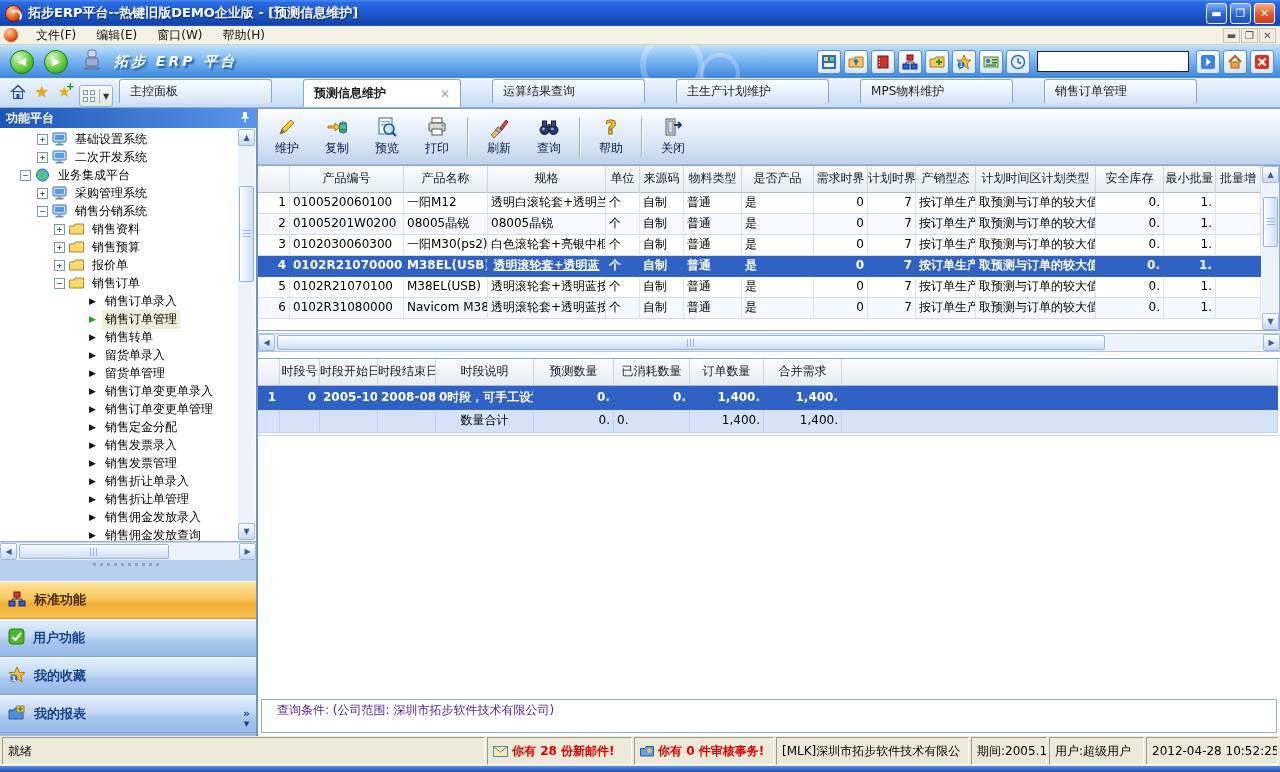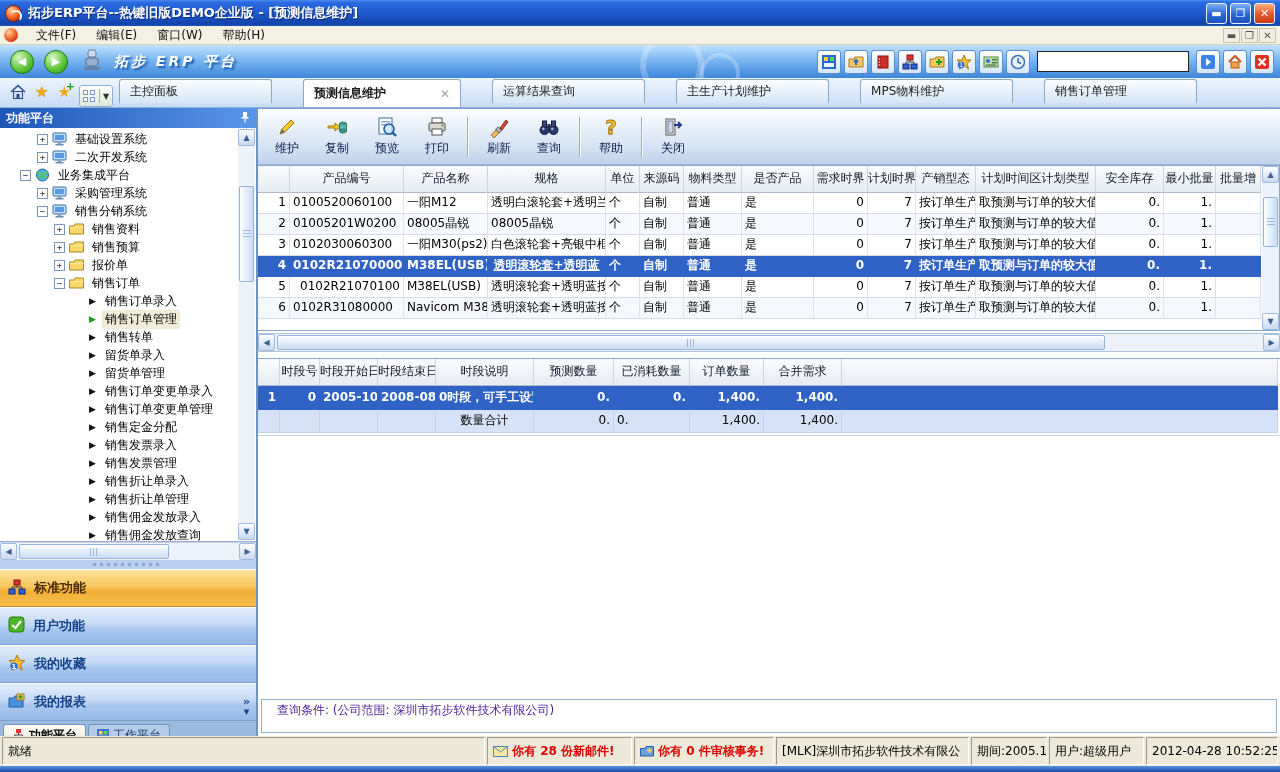"0102R21070100" div.gc { text-align: right -> left }
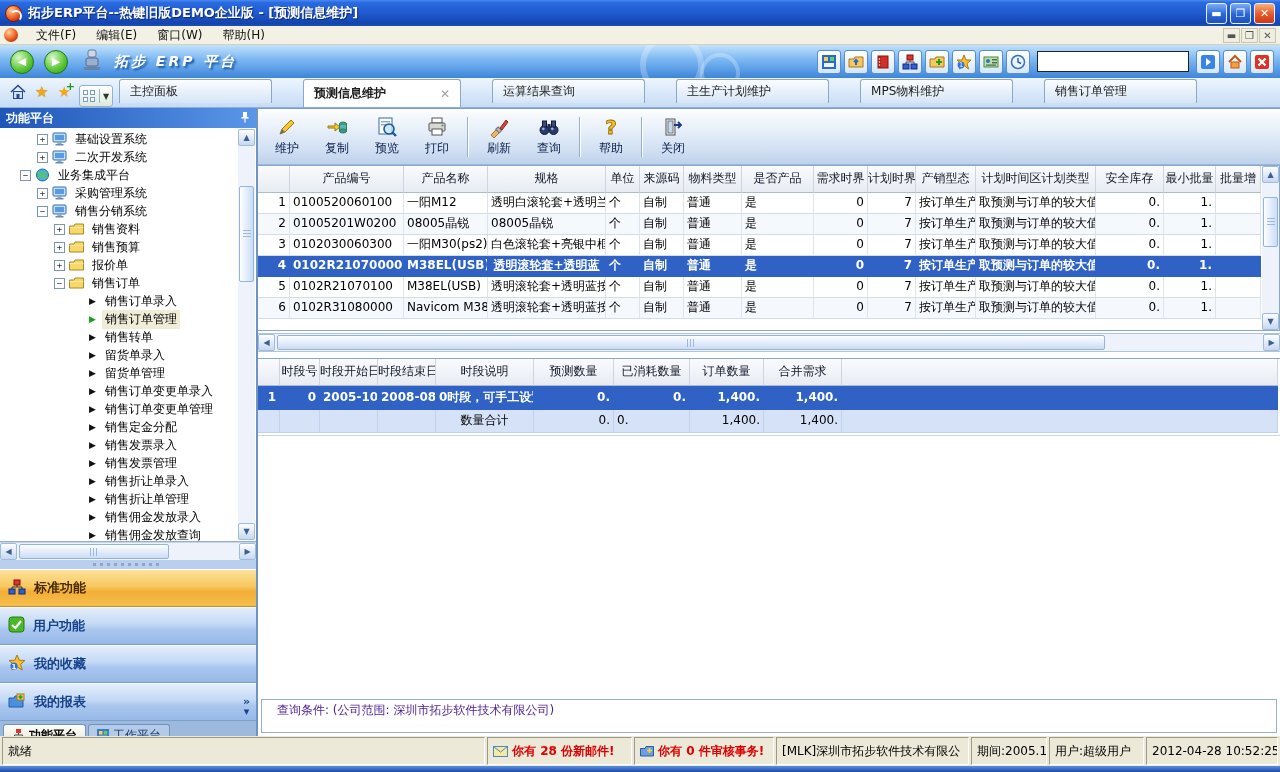"标准功能" .spanel.active { margin-top: none -> 12px }
